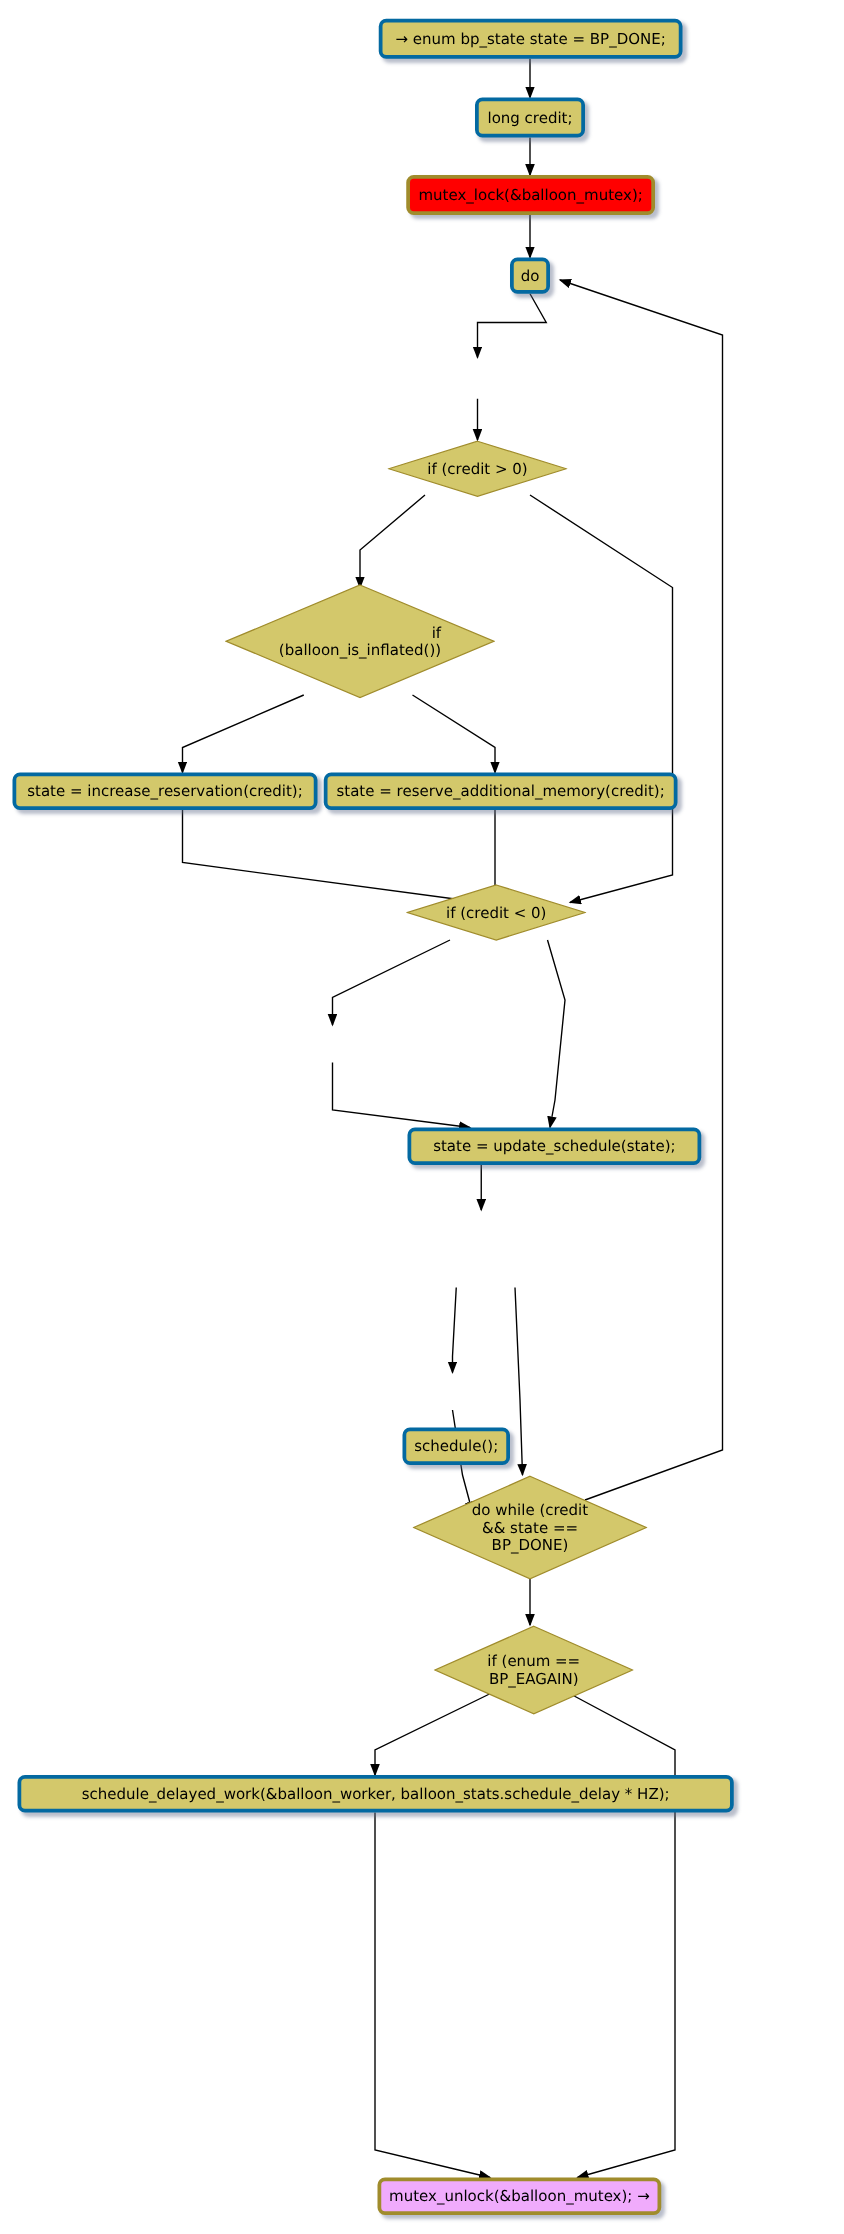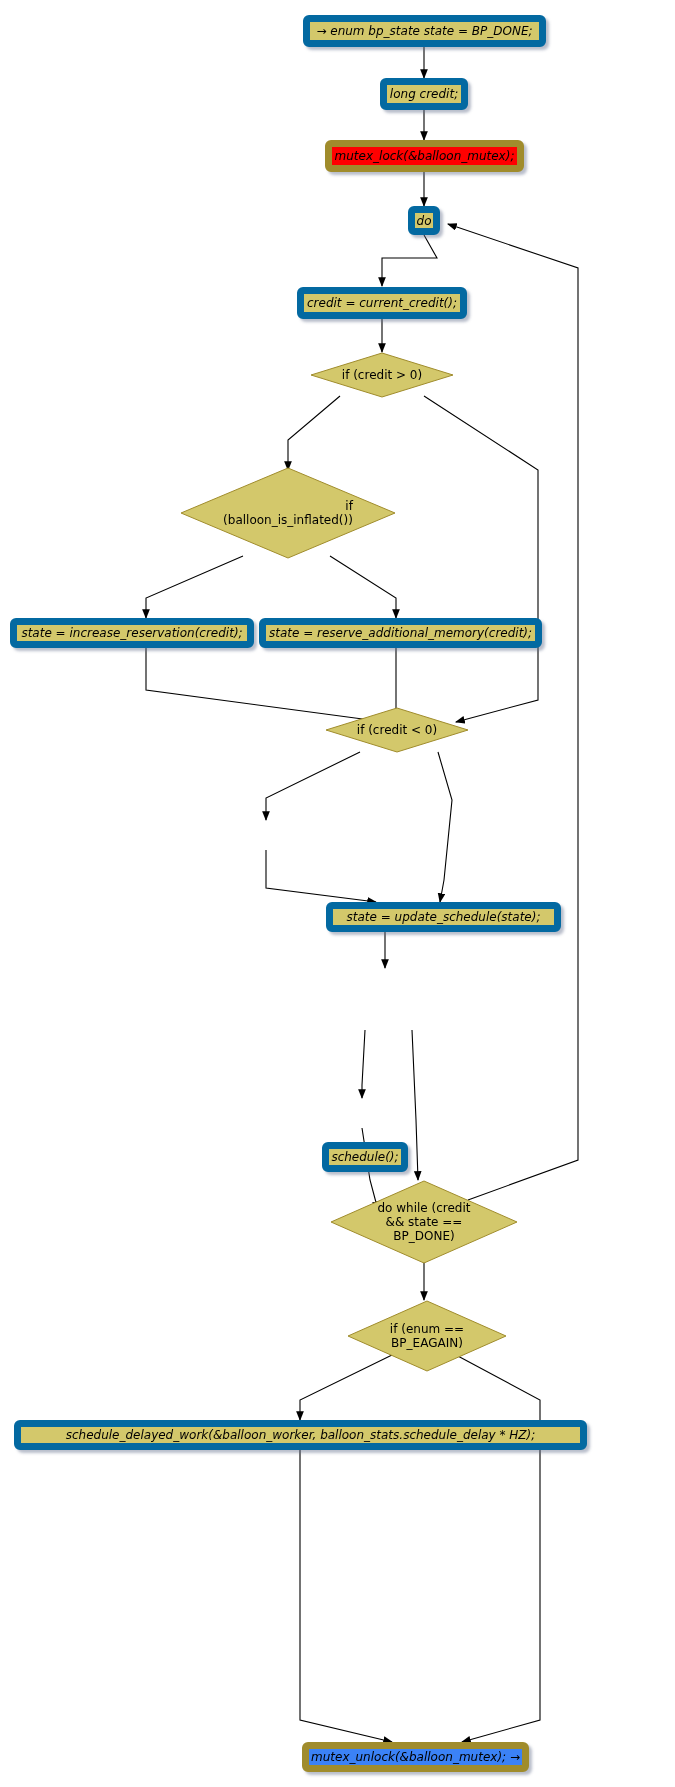"→ enum bp_state state =" .node.box { border: 7px solid #0369a1 -> 3px solid #0369a1; font-style: italic -> none }
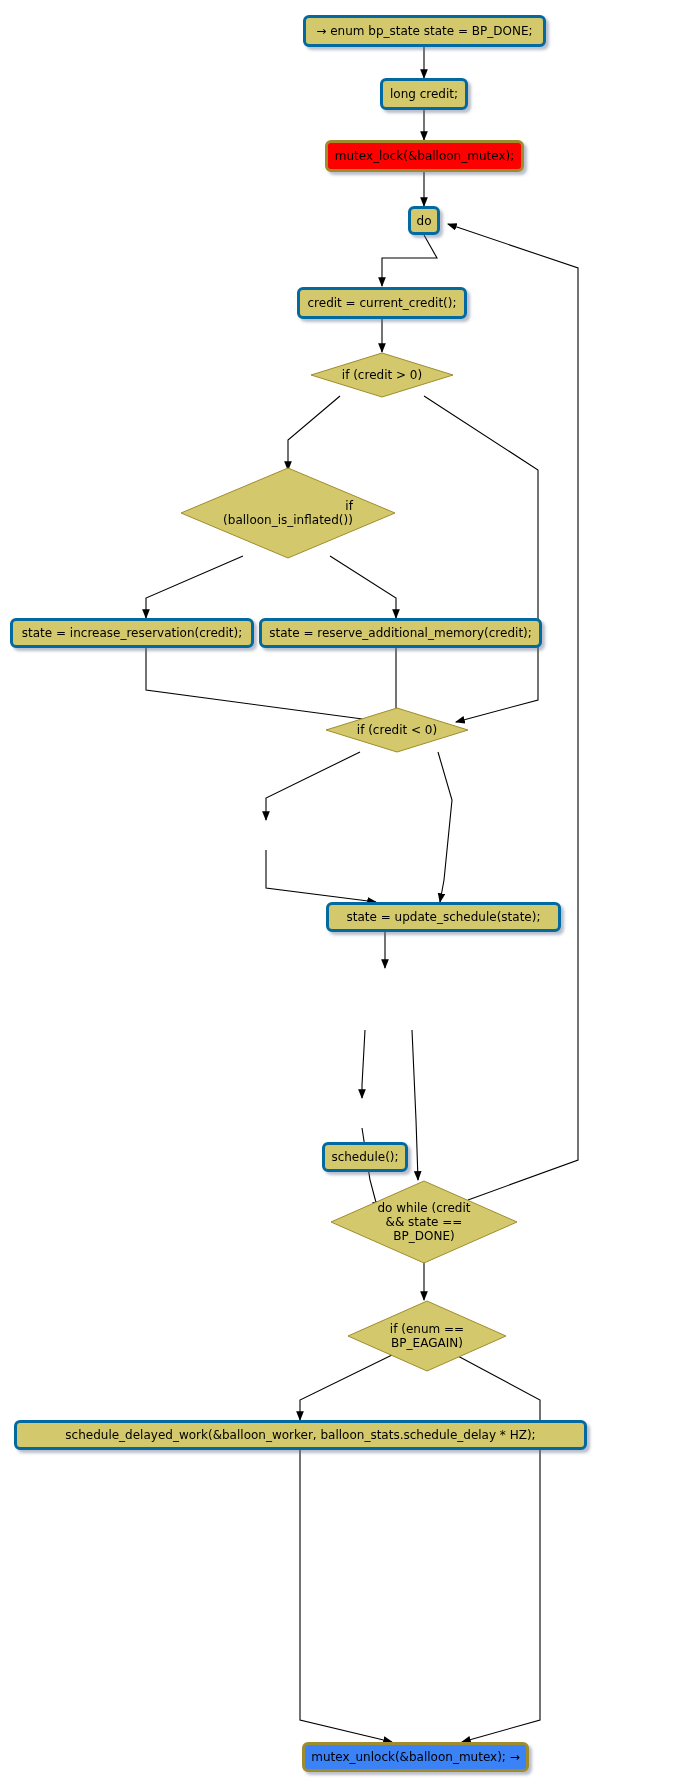"credit = current_credit();" div.node { html: <div> <span>credit = current_credit();</span> </div> -> none }
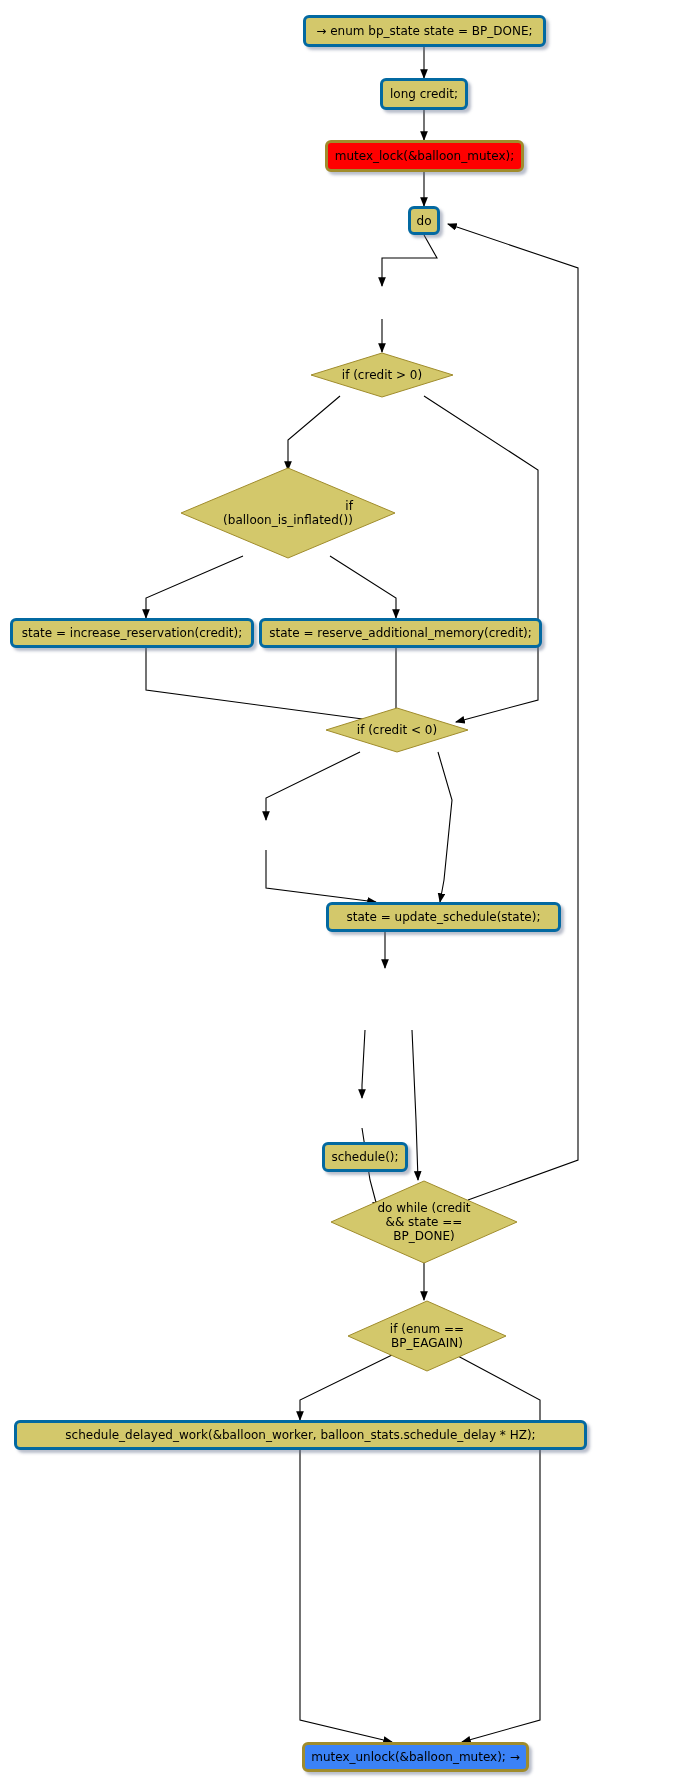"mutex_unlock(&balloon_mutex); →" .node.box.green { background: #3b82f6 -> #f0abfc }
